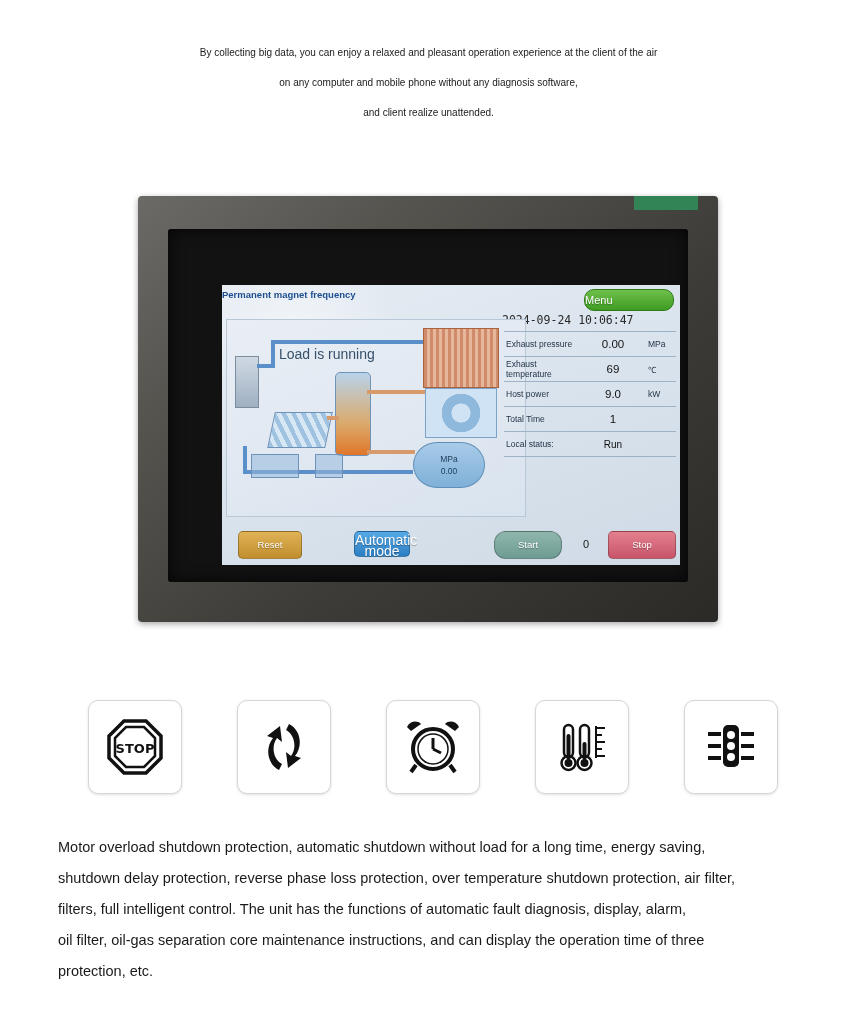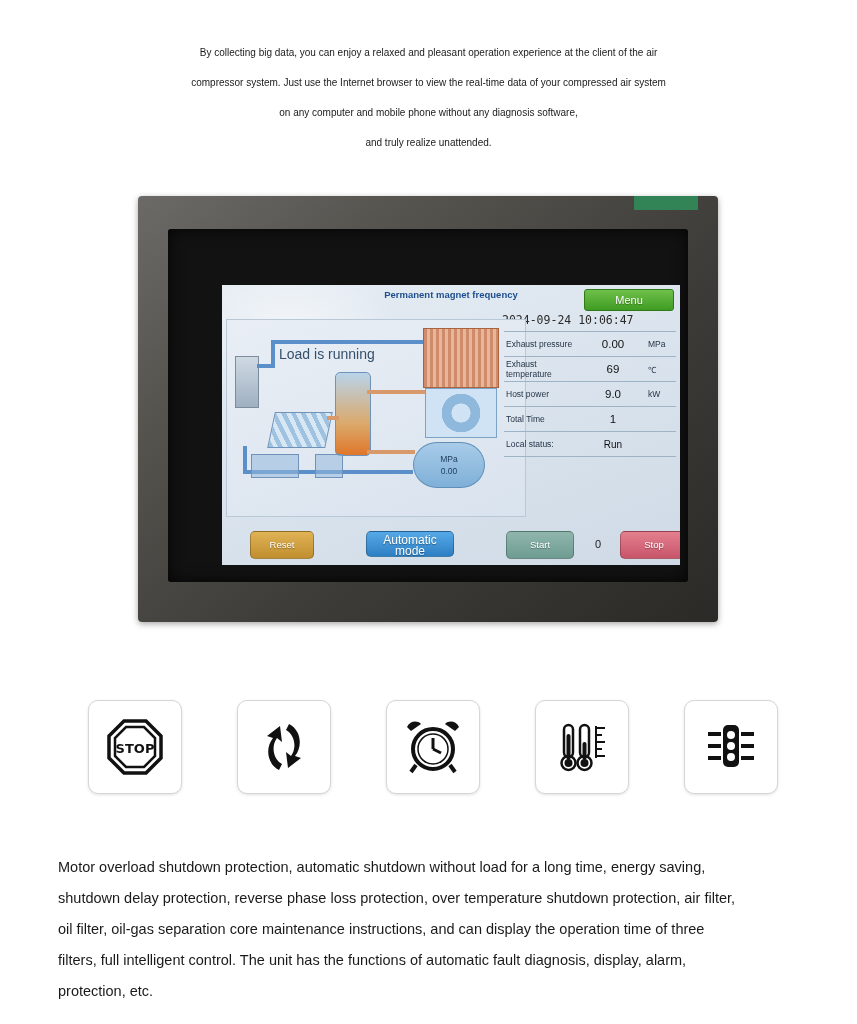"compressor system. Just use the" div.l2 { html: <div>compressor system. Just use the Internet browser to view the real-time data of your compressed air system</div> -> none }
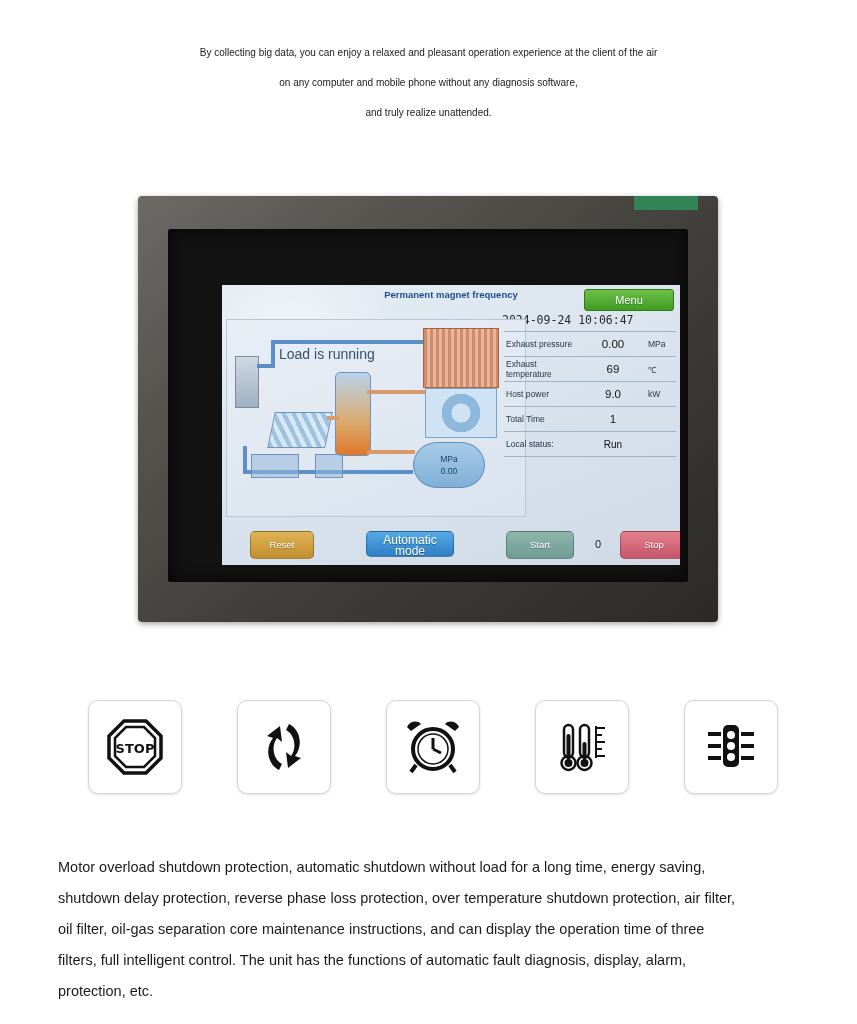"and truly realize unattended." div.l4 { text: truly -> client }
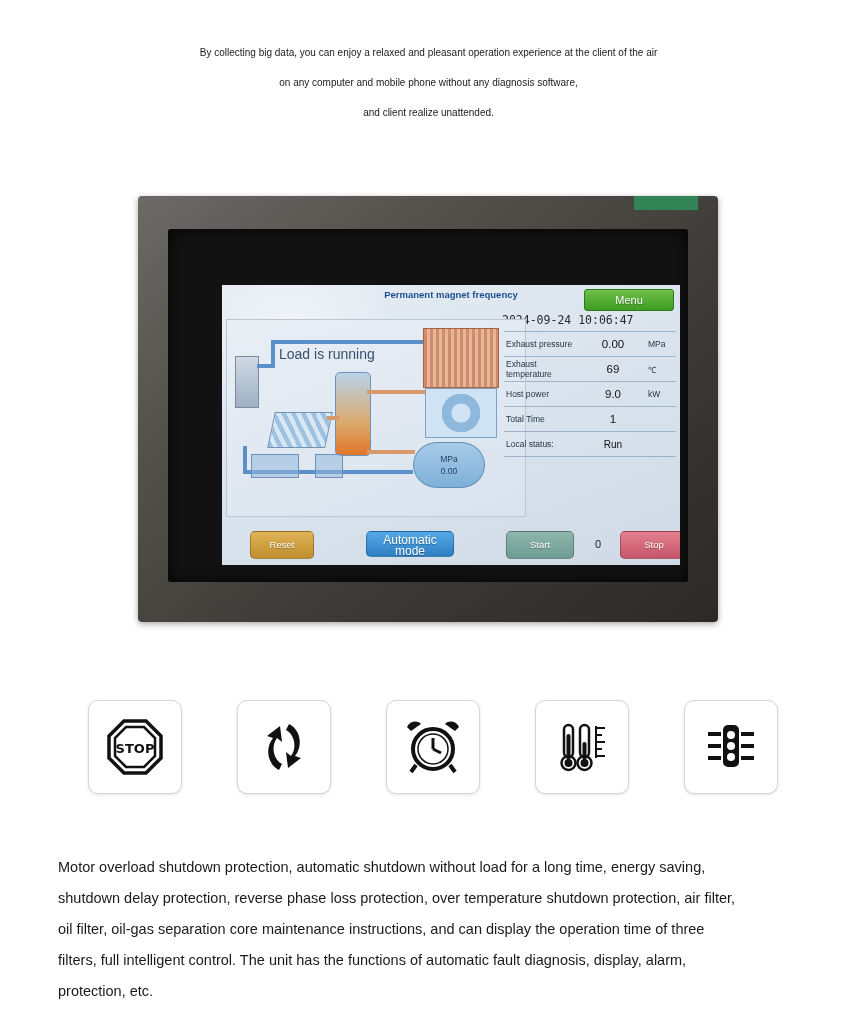"Permanent magnet frequency" .screen-title { text-align: center -> left }
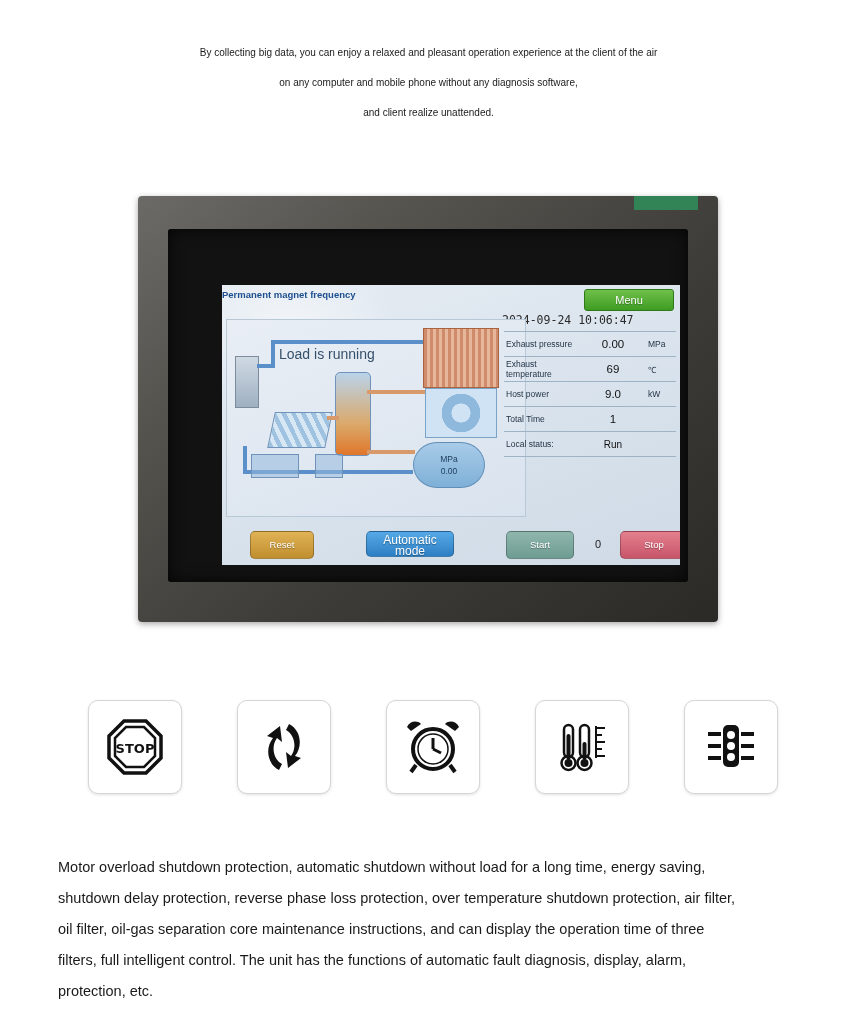"Menu" .menu-btn { border-radius: 3px -> 10px; text-align: center -> left }
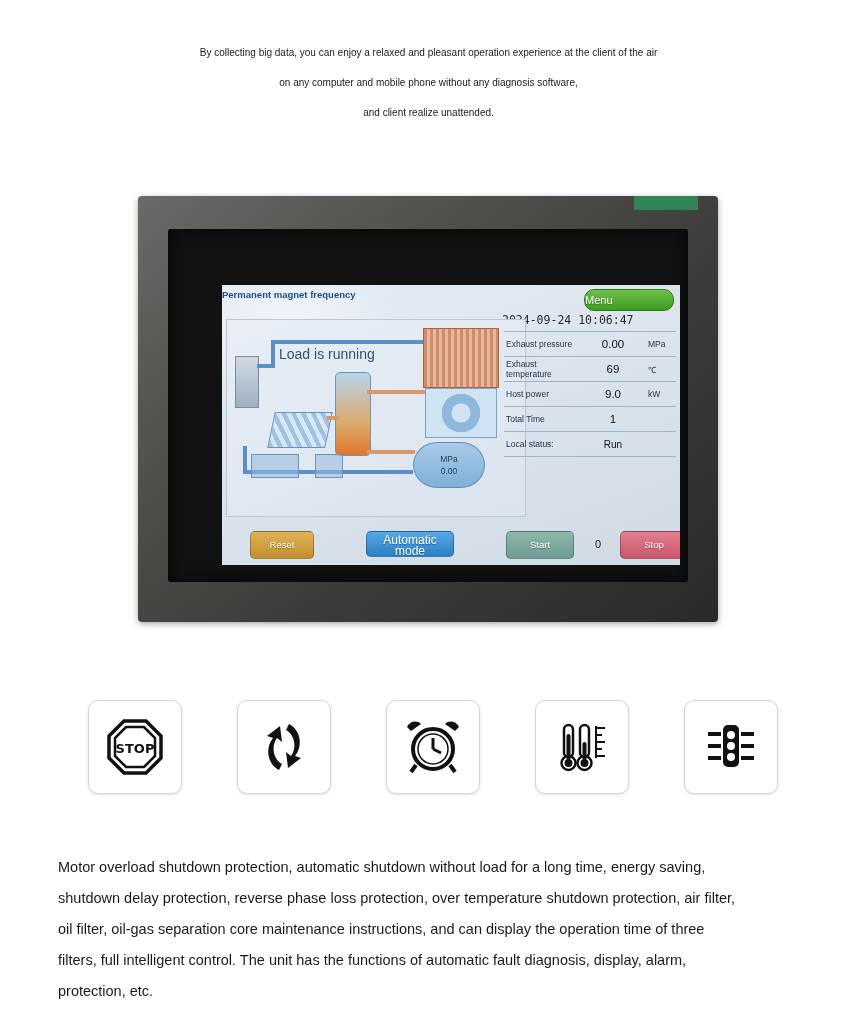"Reset" .btn-row { left: 12px -> 0 }
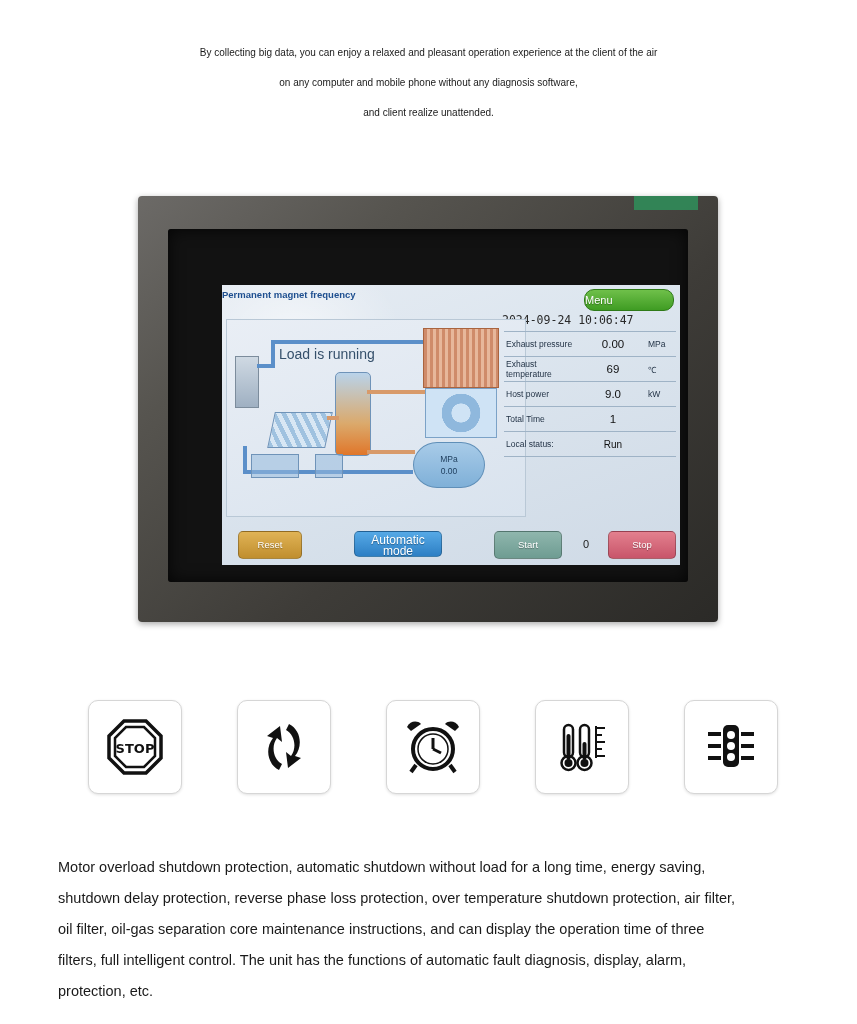"Automatic" .btn-auto { font-size: 12px -> 14px; width: 88px -> 56px }
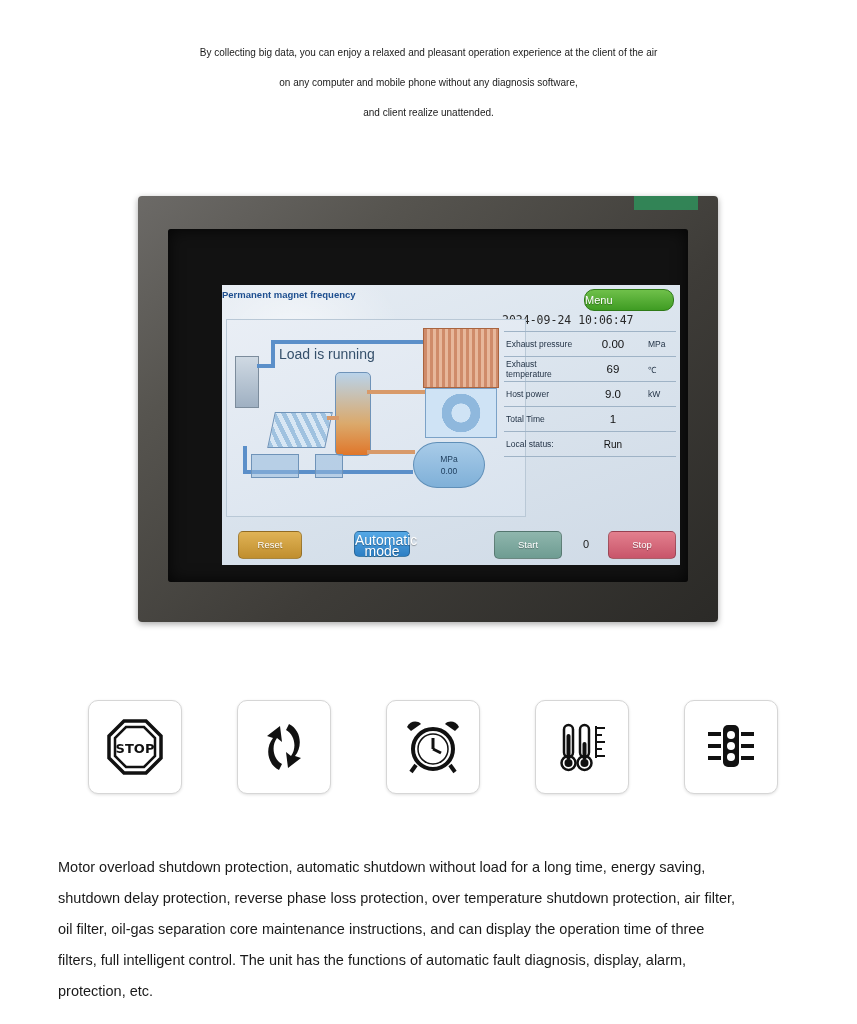"Start" .btn-start { border-radius: none -> 12px }
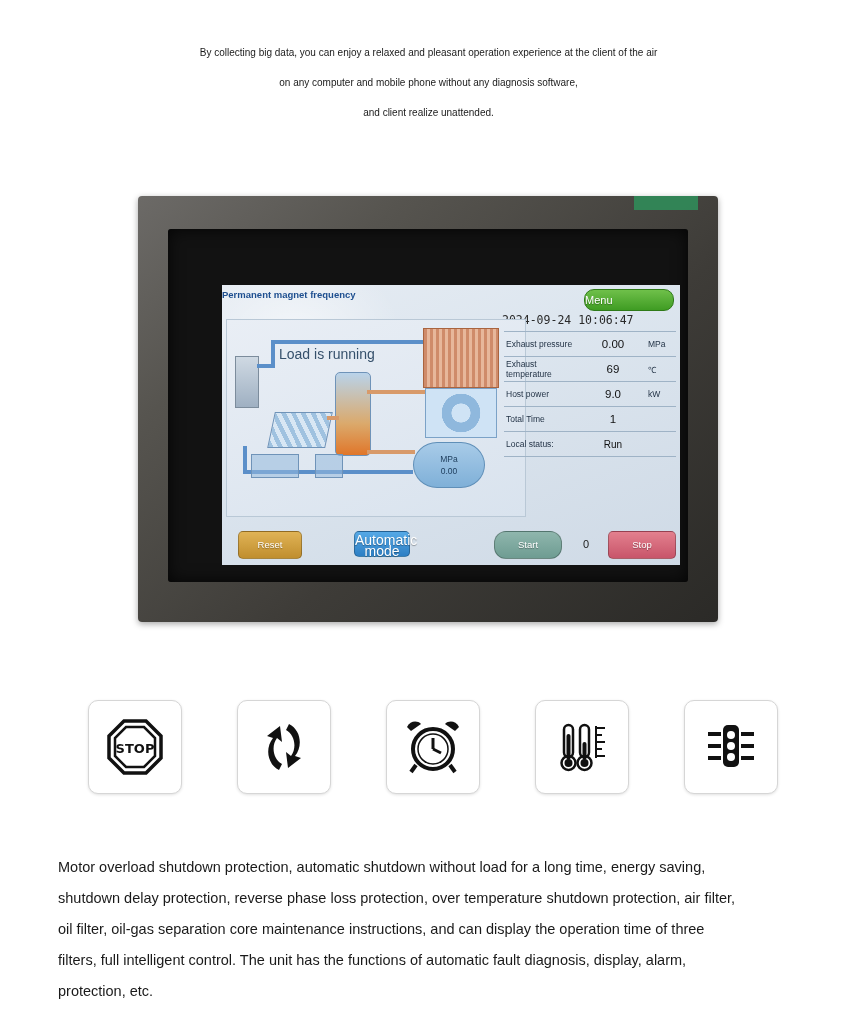"Motor overload shutdown protection," .outro { margin-top: 20px -> none }
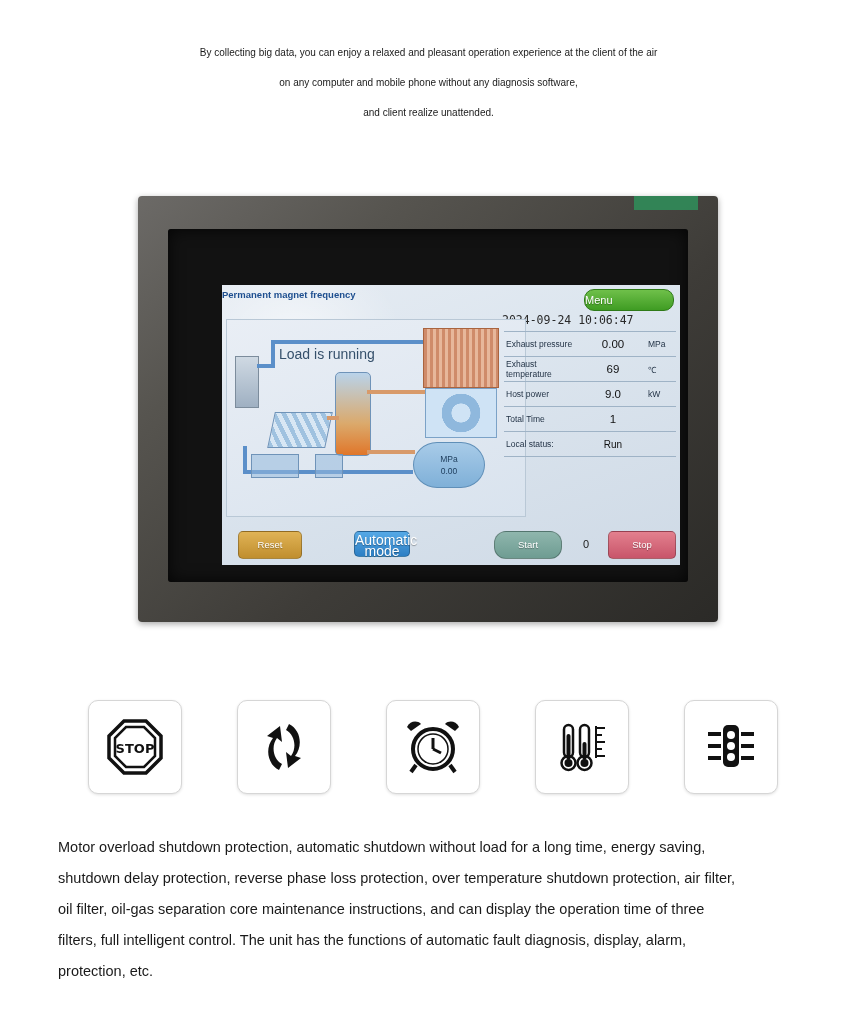"oil filter, oil-gas separation core" div { order: before "filters, full intelligent control. The" -> after "filters, full intelligent control. The" }
